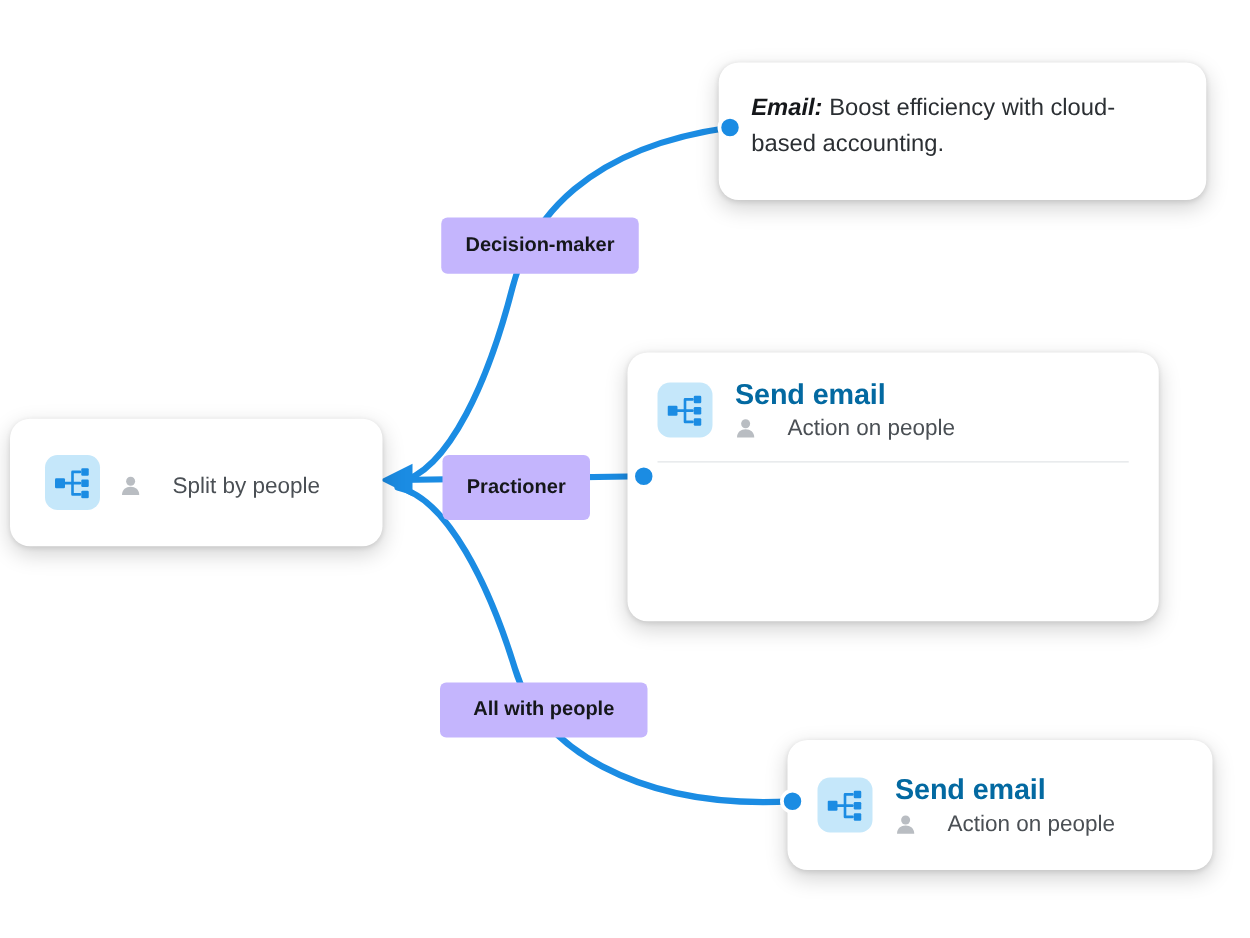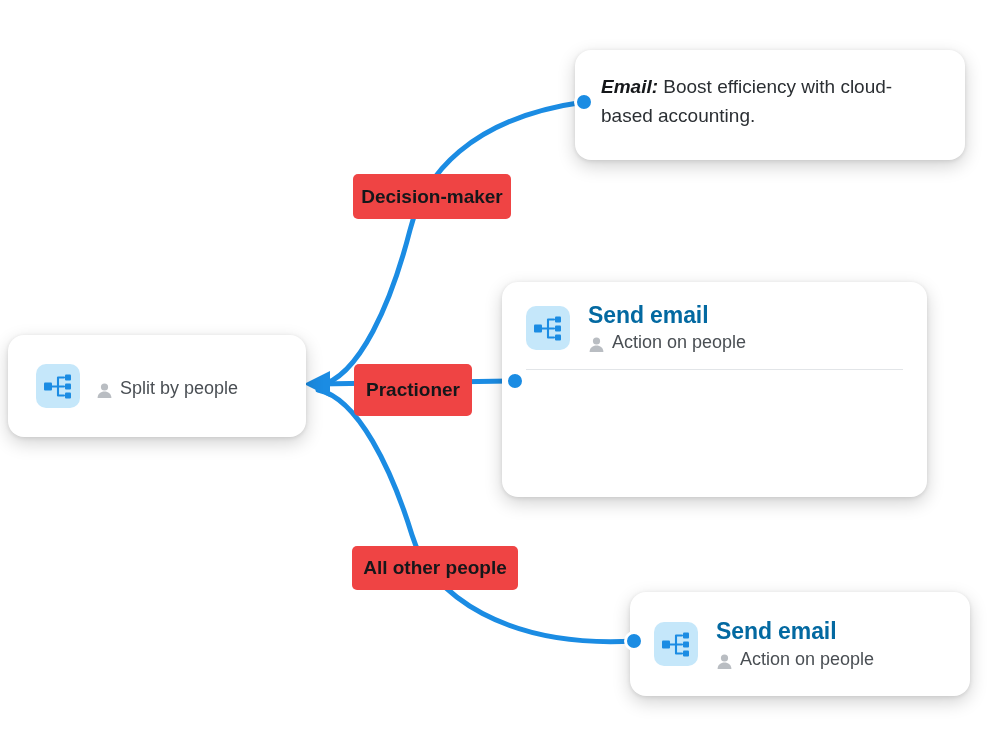"Decision-maker" .branch-label { background: #ef4444 -> #c4b5fd; font-size: 19px -> 16px }
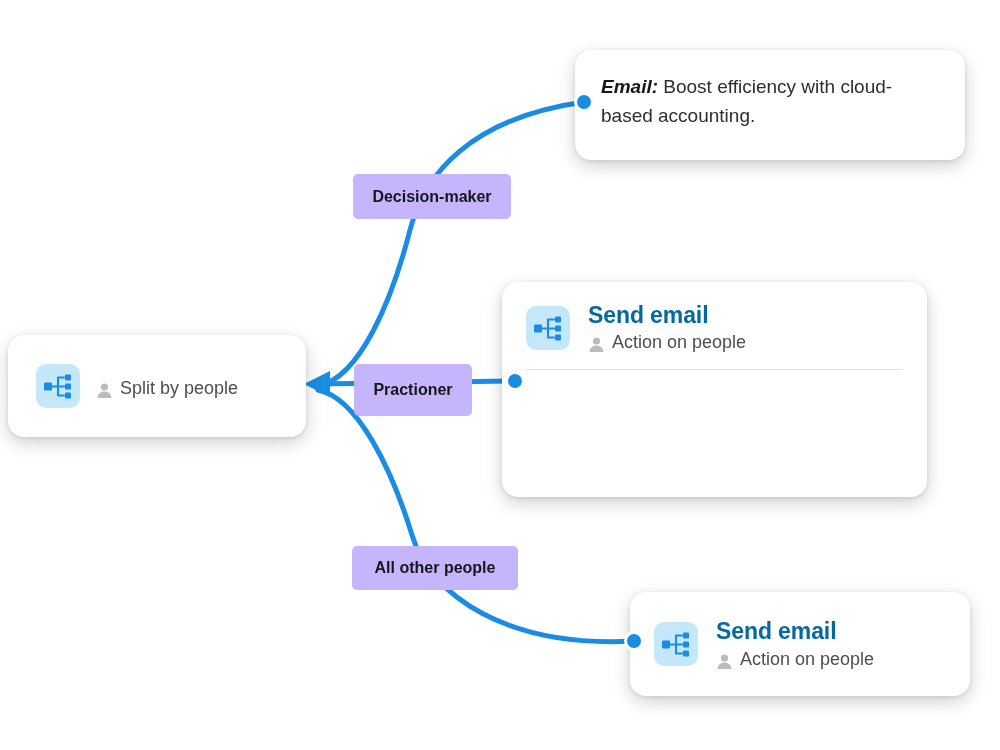"Action on people" .node-sub { align-items: flex-end -> center; gap: 7px -> 25px }
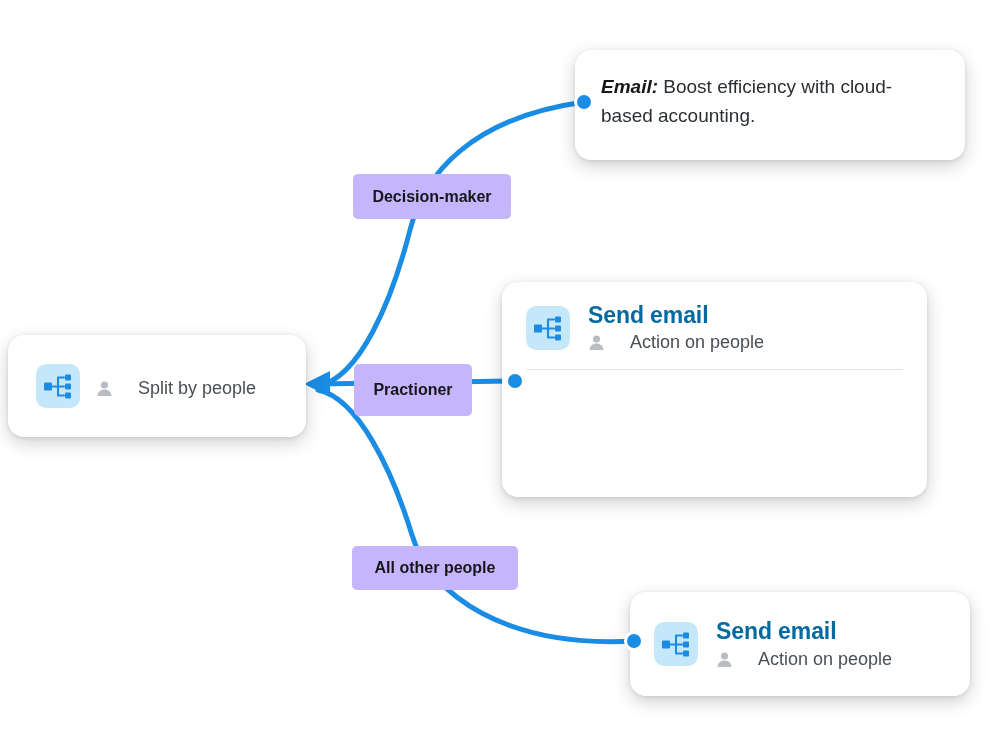"All other people" span { text: other -> with }
